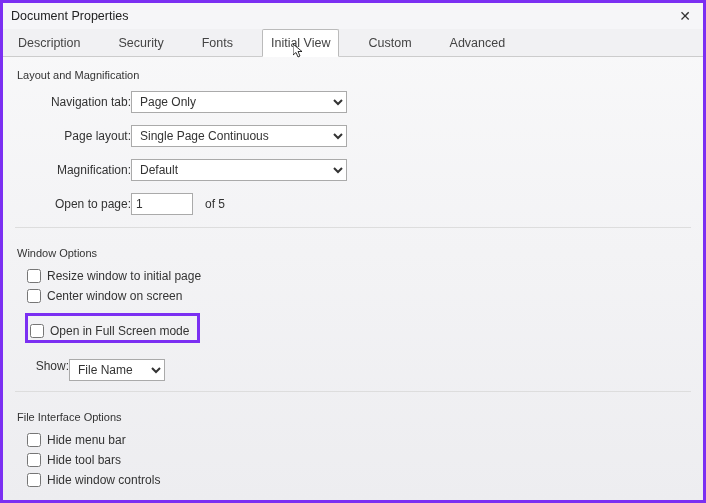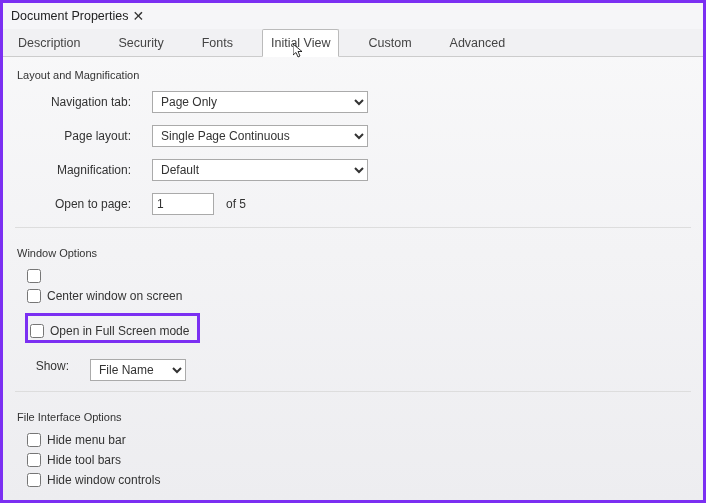"Document Properties" .titlebar { justify-content: flex-start -> space-between }
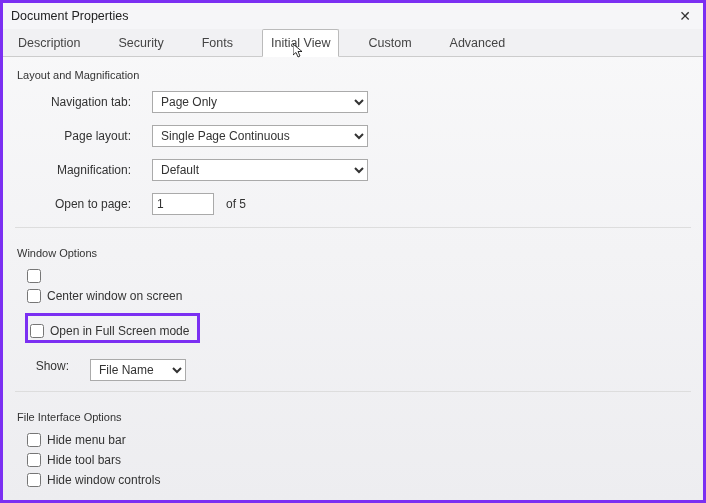"Navigation tab:" .form-label { margin-right: 21px -> 0 }
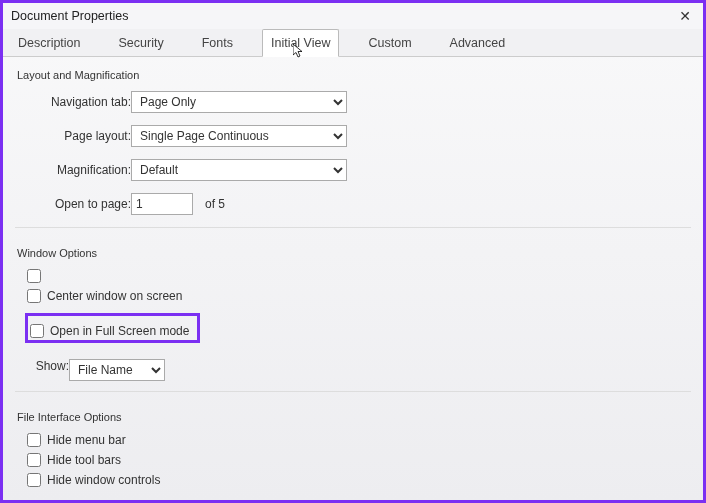"Resize window to initial page" span { html: none -> <span>Resize window to initial page</span> }
